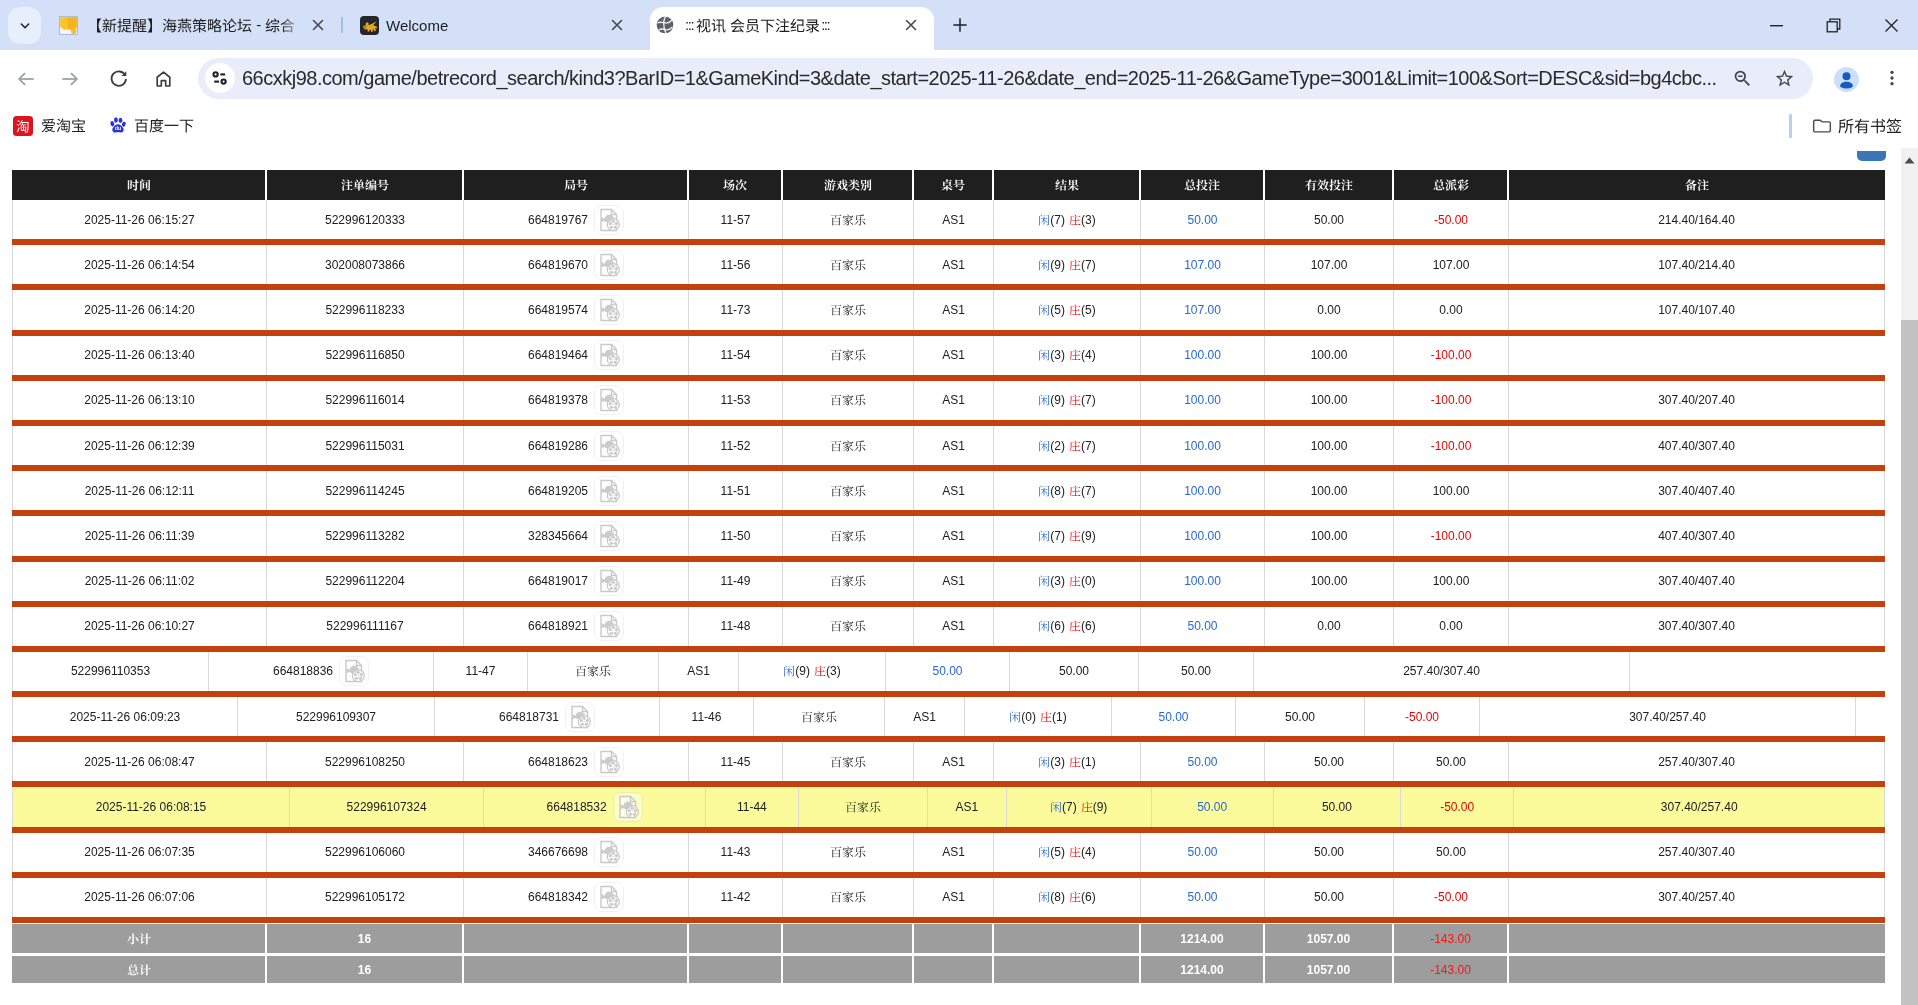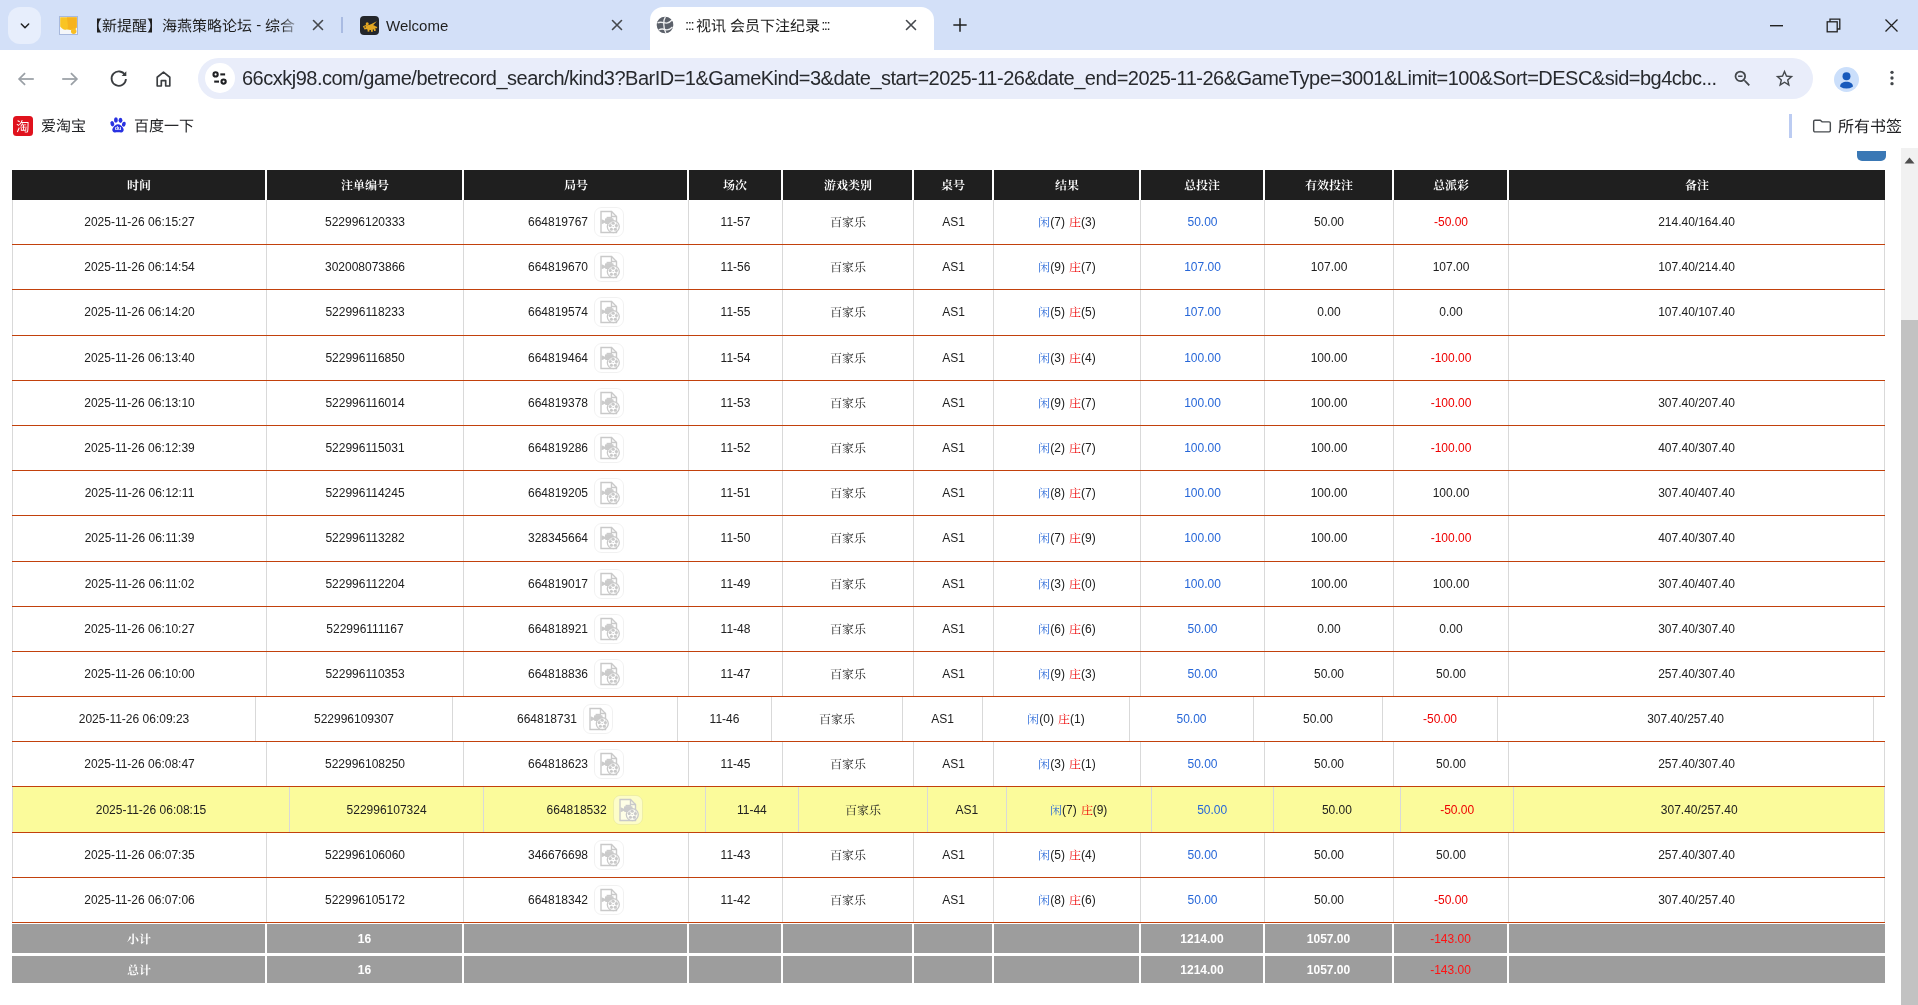"2025-11-26 06:15:27" .dr { border-bottom: 1px solid #c2410c -> 6px solid #c2410c }
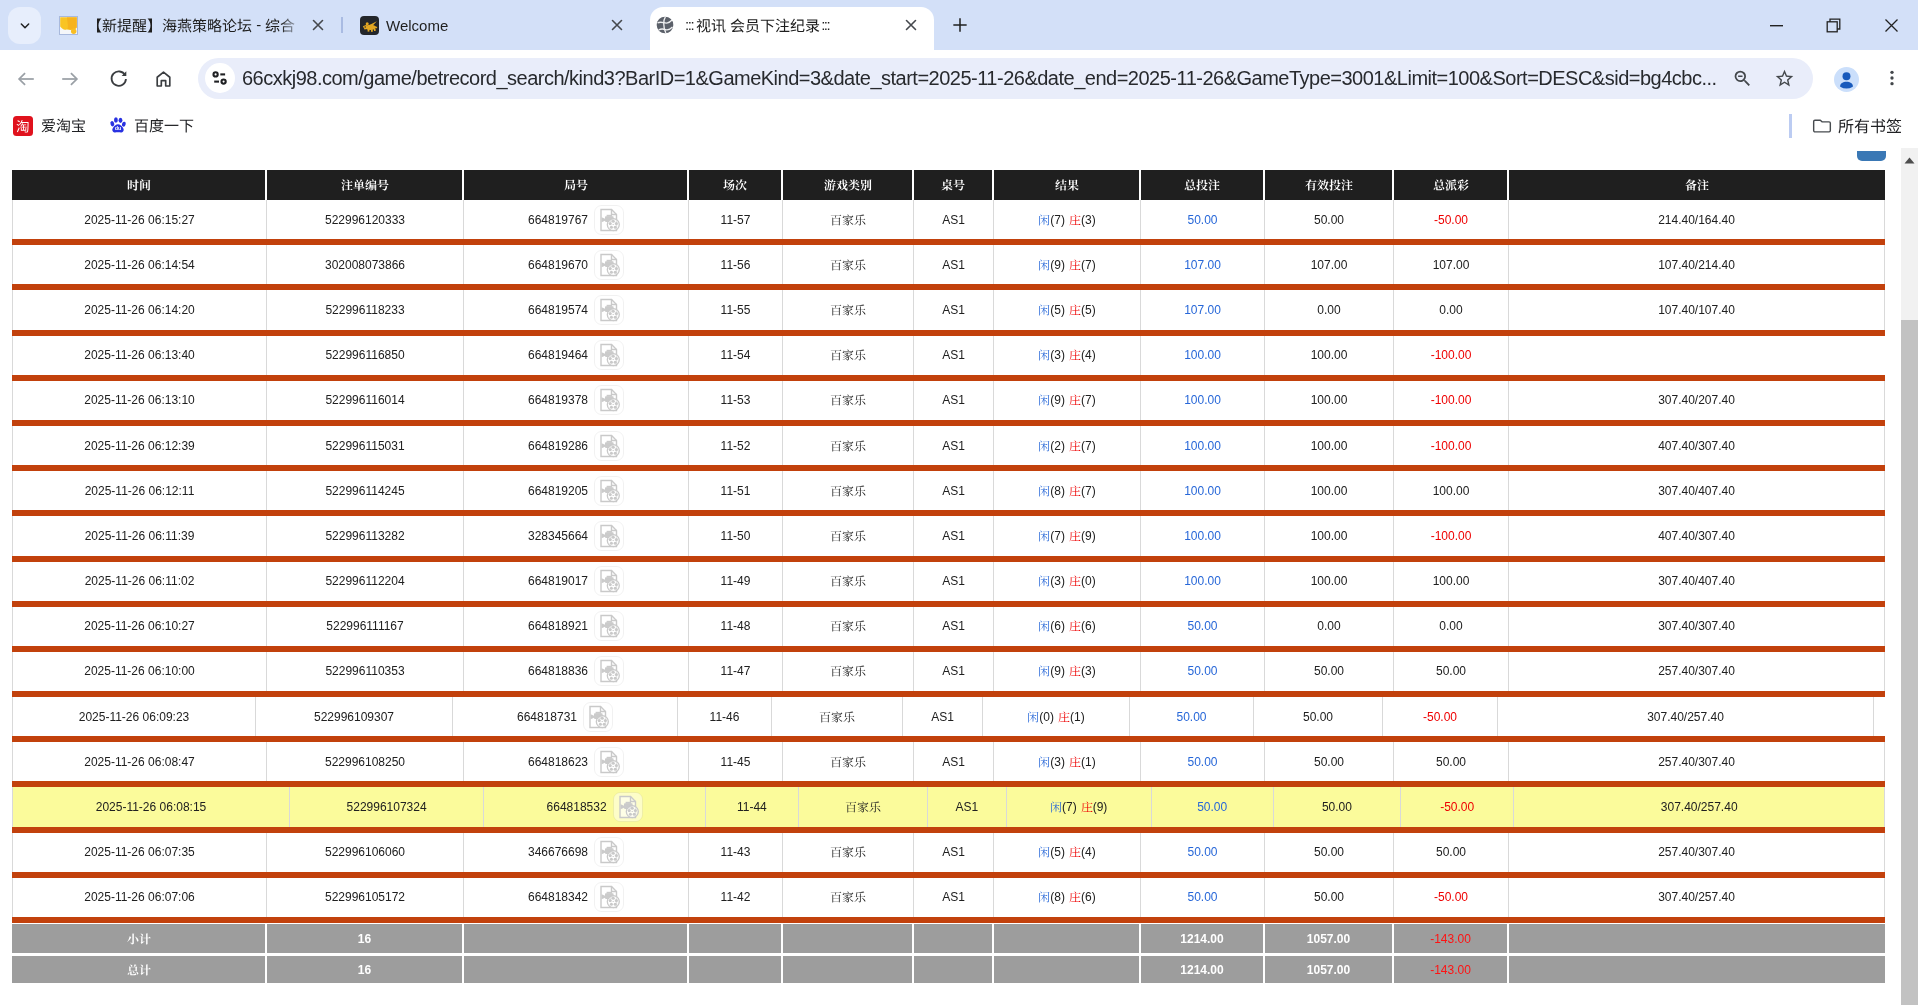"11-55" span.tx { text: 11-55 -> 11-73 }
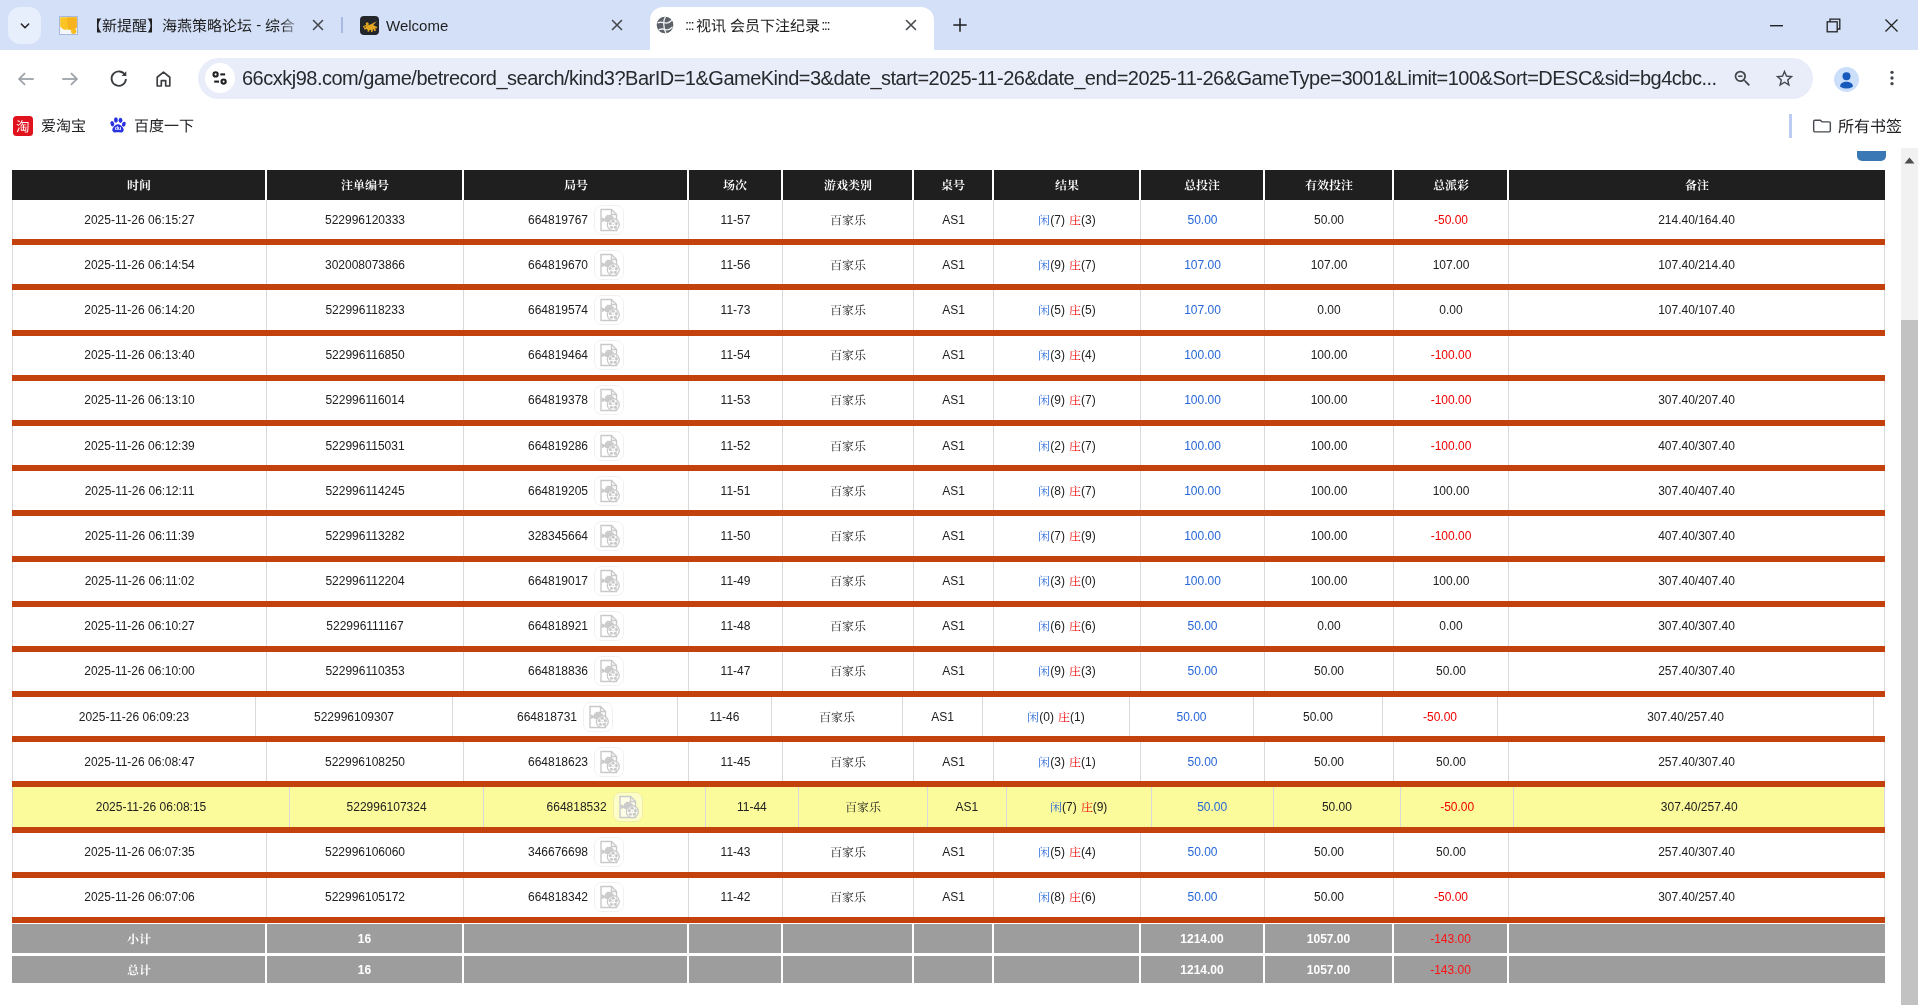"2025-11-26 06:10:00" div.dc { html: <div> <span>2025-11-26 06:10:00</span> </div> -> none }
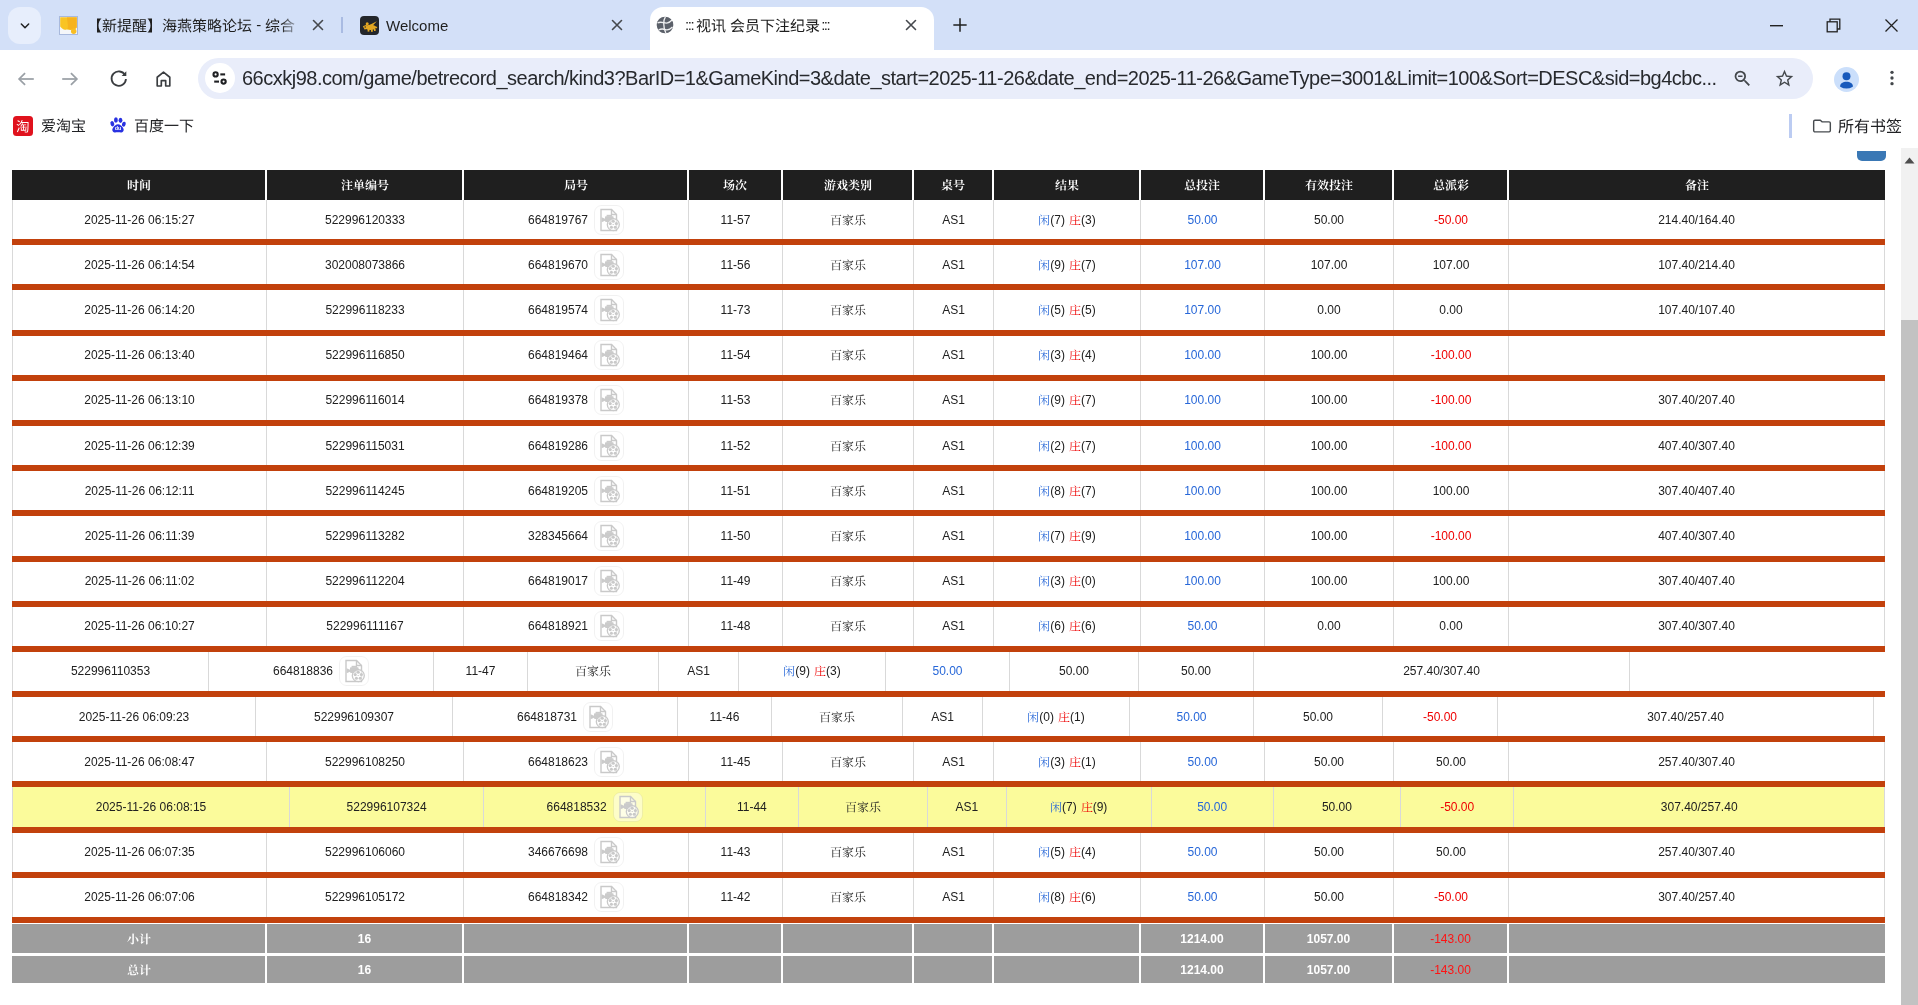"2025-11-26 06:09:23" div.dc { width: 244px -> 226px }
